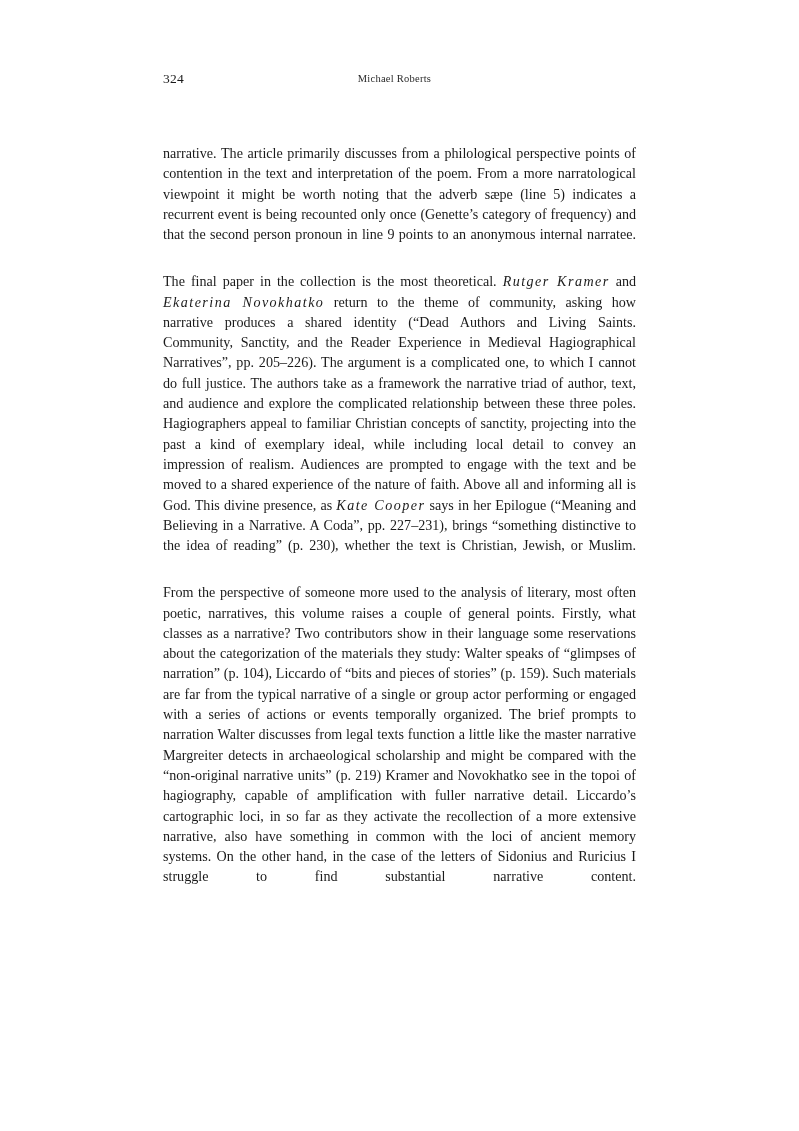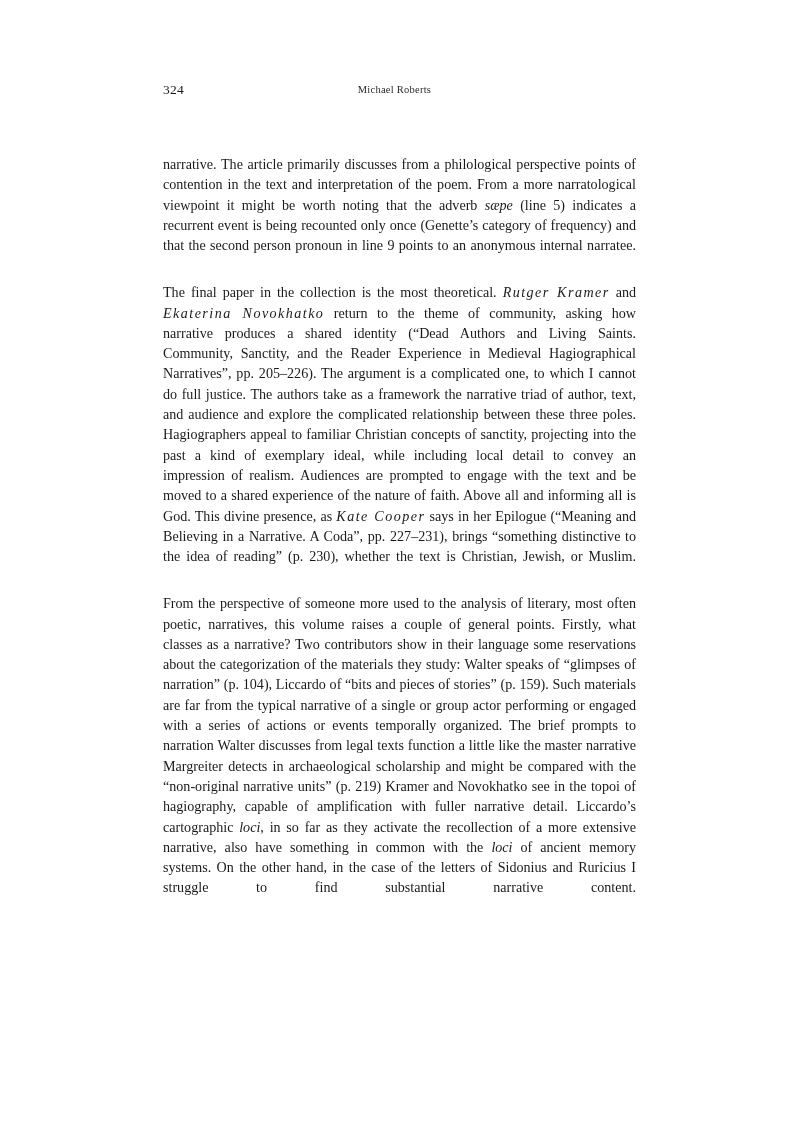"324" .page { margin: 12px auto -> 1px auto }
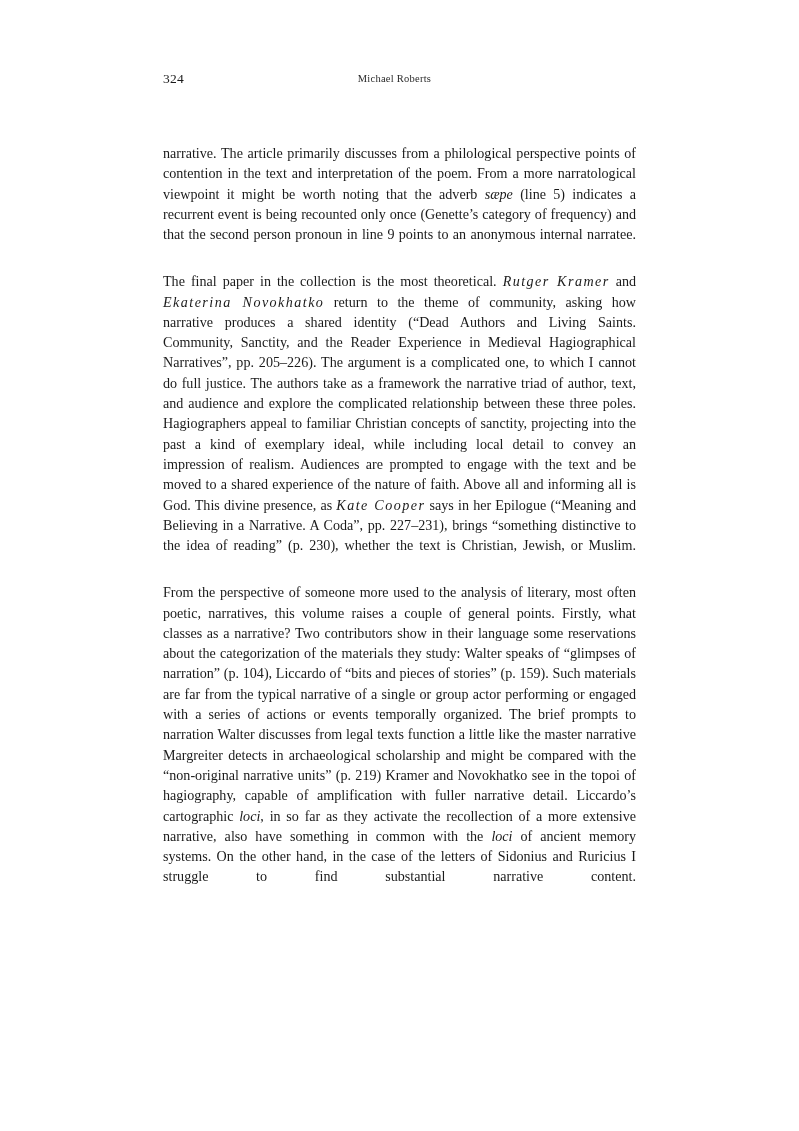"sæpe" .it { font-style: italic -> none }
